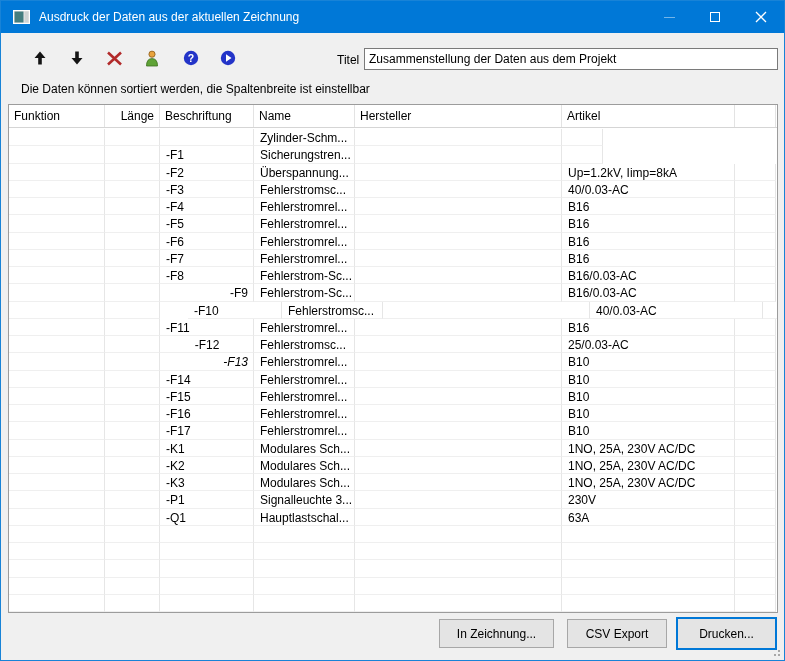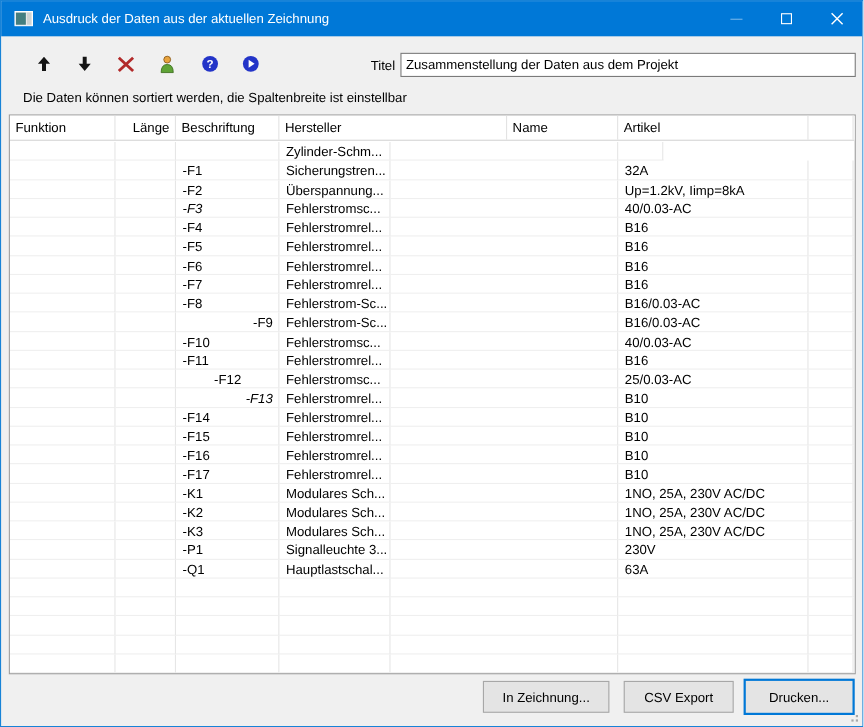"Hersteller" div.th { order: before "Name" -> after "Name" }
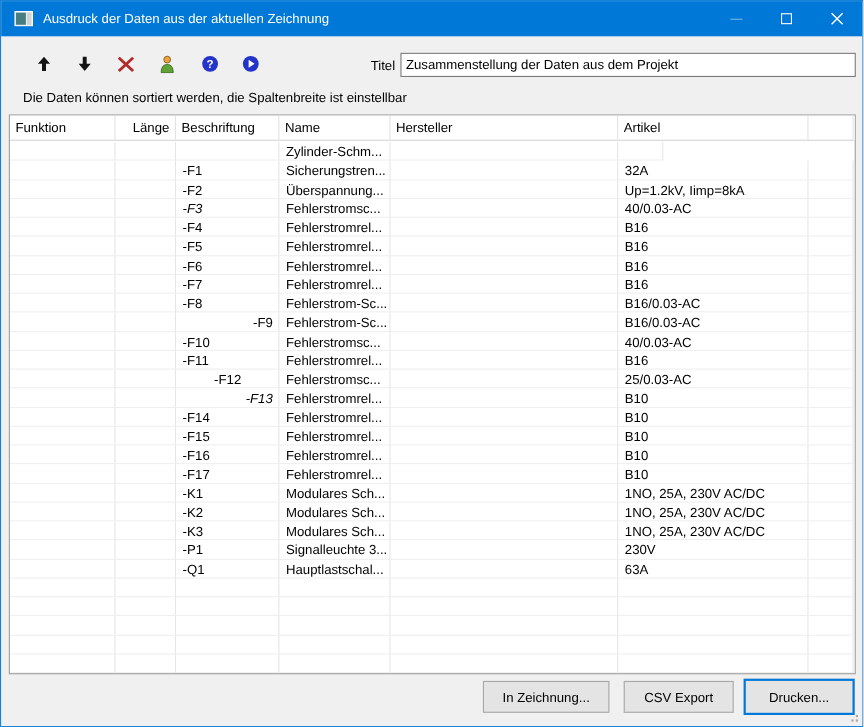"32A" div.td { html: <div>32A</div> -> none }
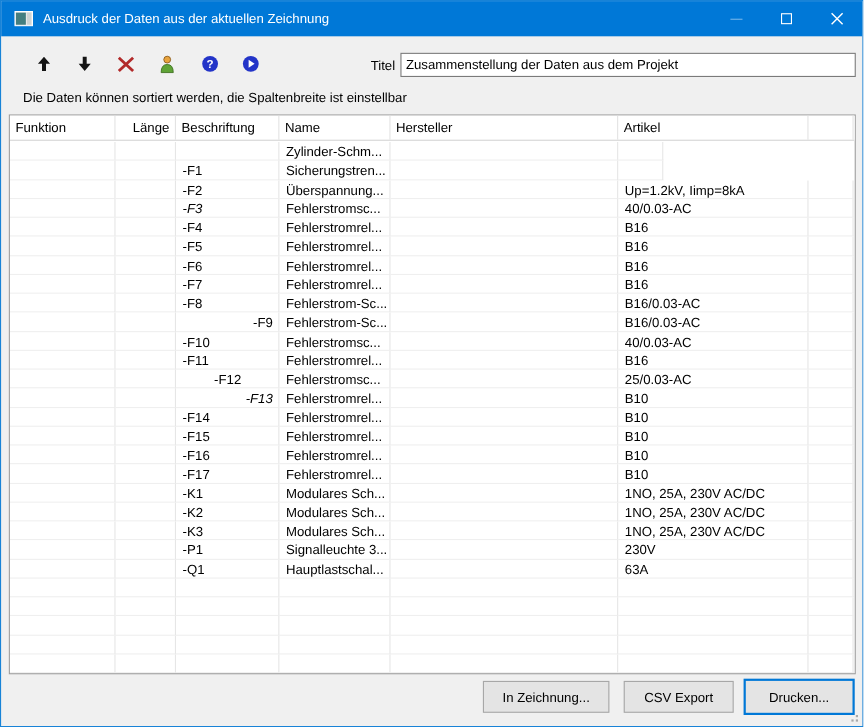"-F3" div.td { font-style: italic -> none }
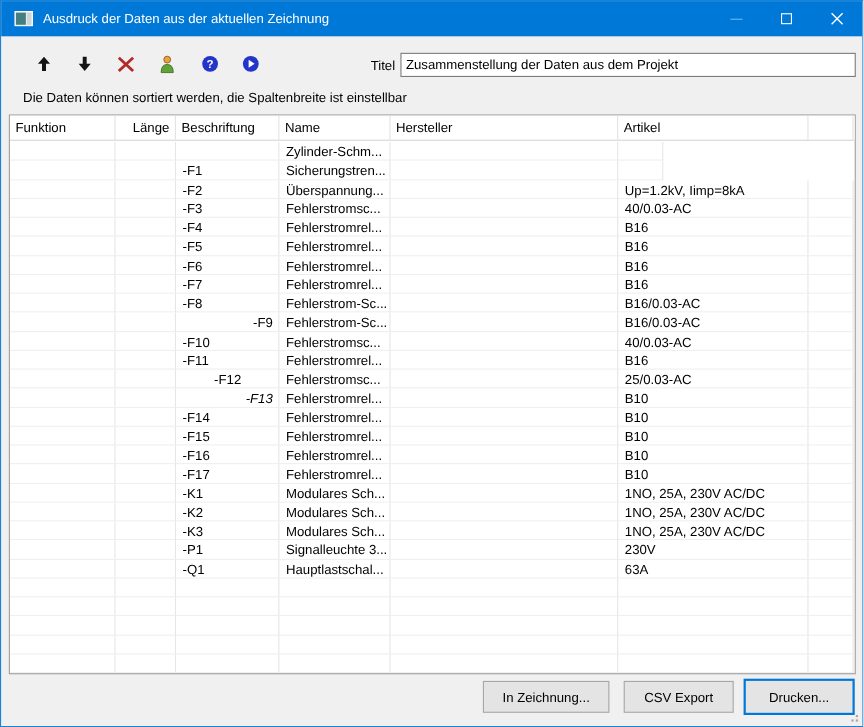"-F10" div.td { margin-left: none -> 28px }
